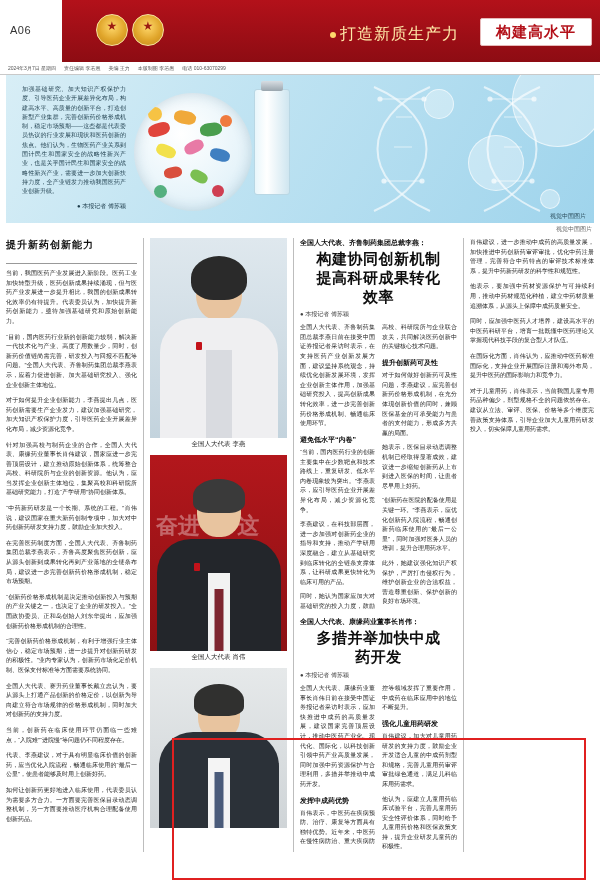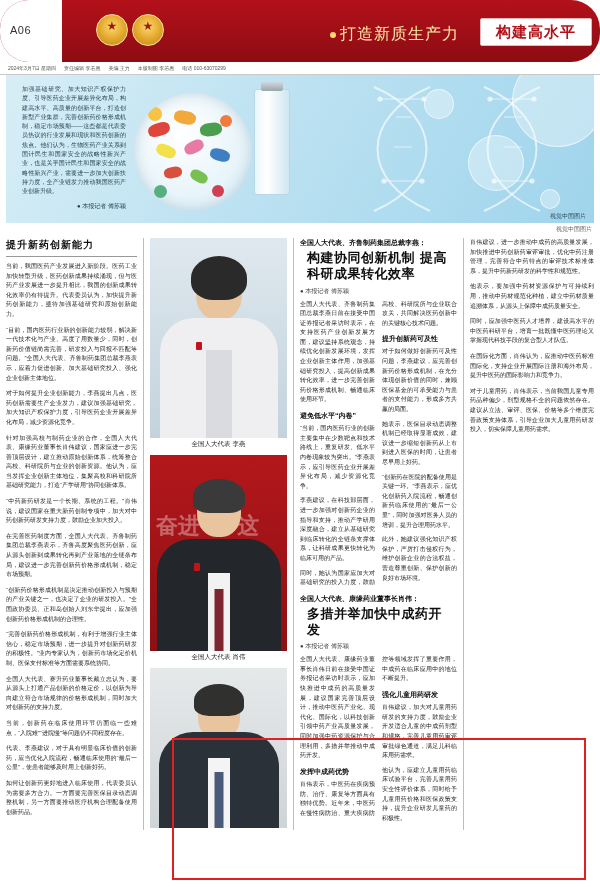"A06" .masthead { border-radius: 29px -> none }
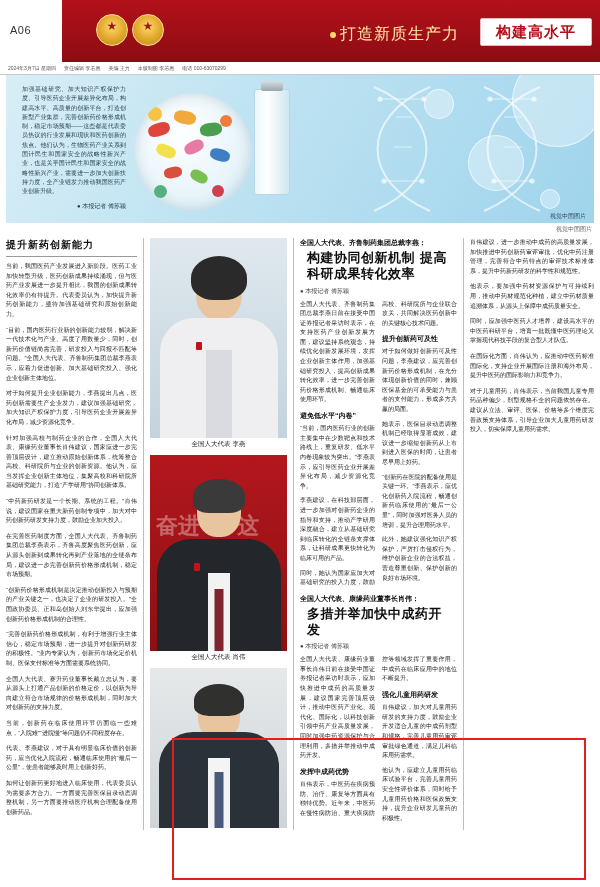"提升新药创新能力" .sec-head { padding-bottom: 4px -> 11px }
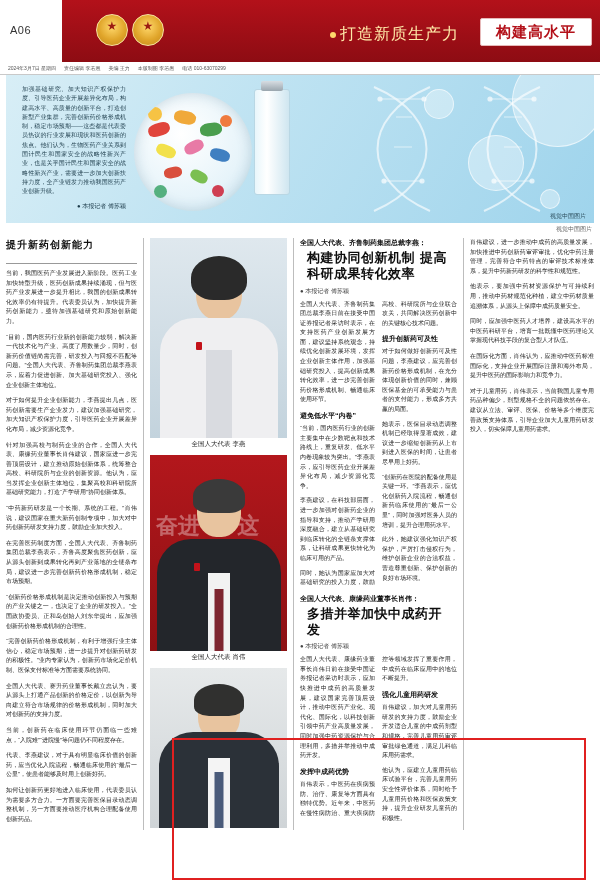"构建协同创新机制 提高科研成果转化效率" .art-title { font-size: 13px -> 15px; margin: 2px 7px 4px -> 2px 16px 4px; text-align: none -> center }
